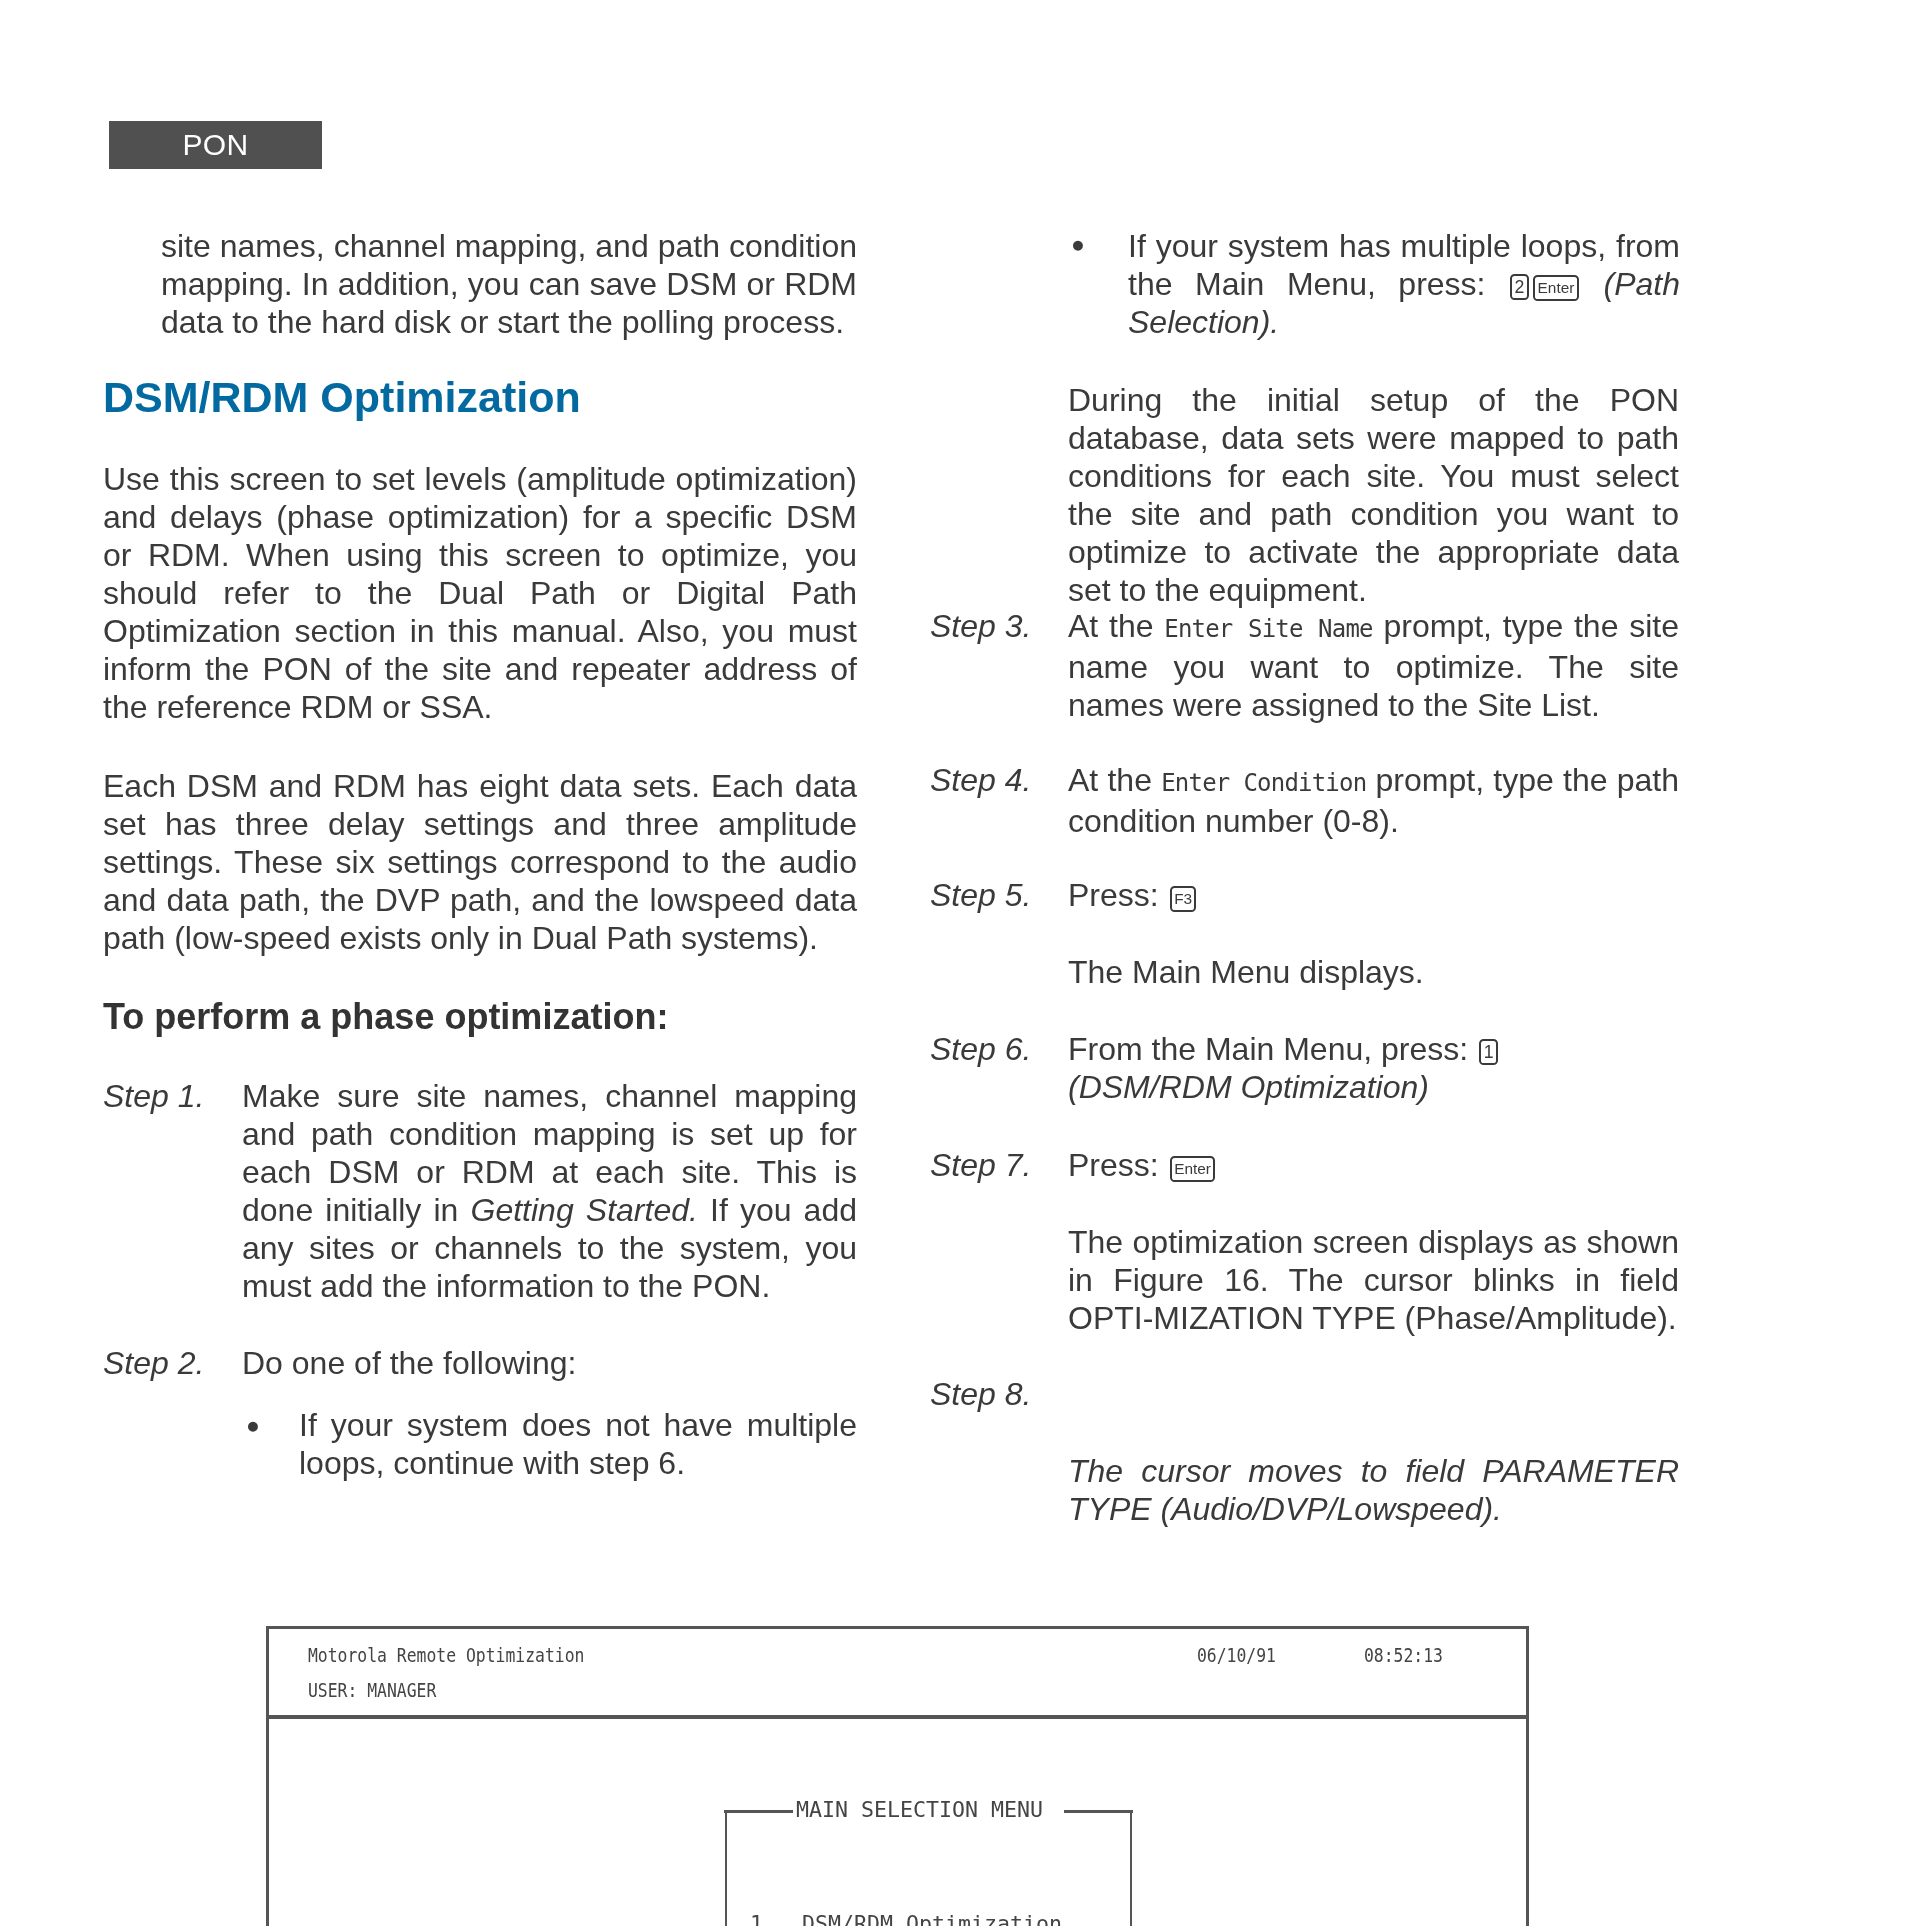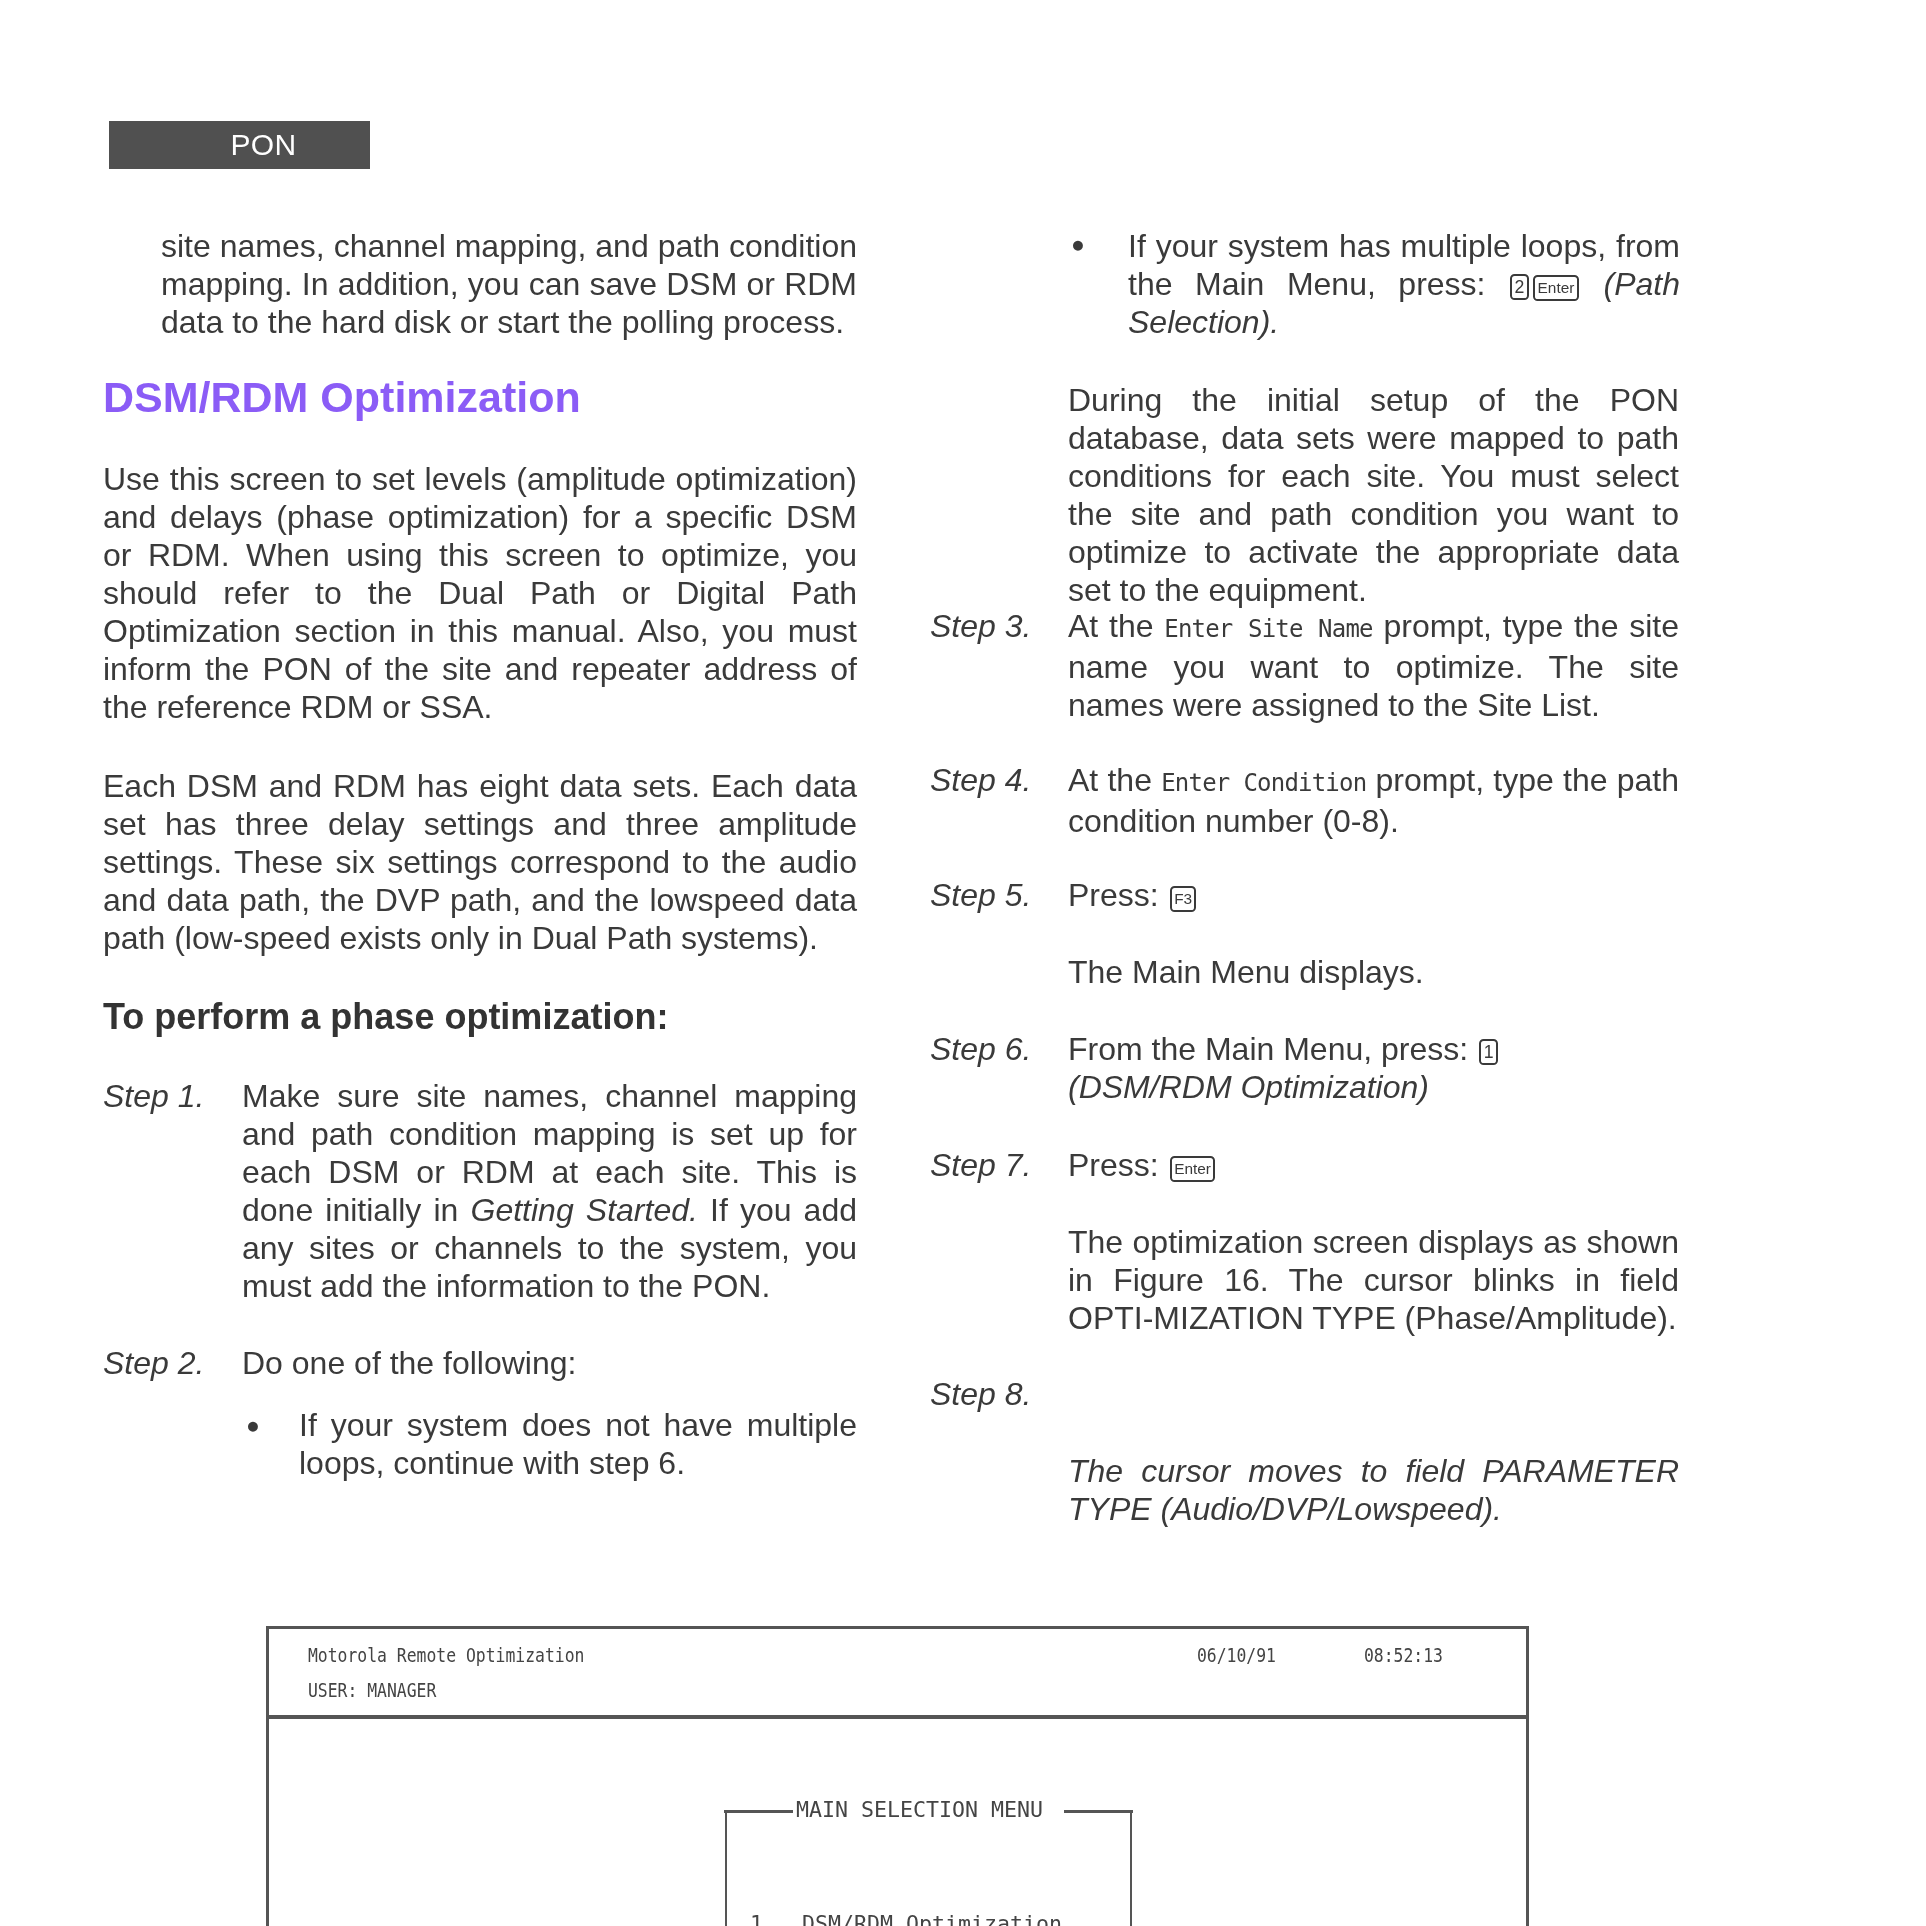"PON" .tab { padding-left: 48px -> none }
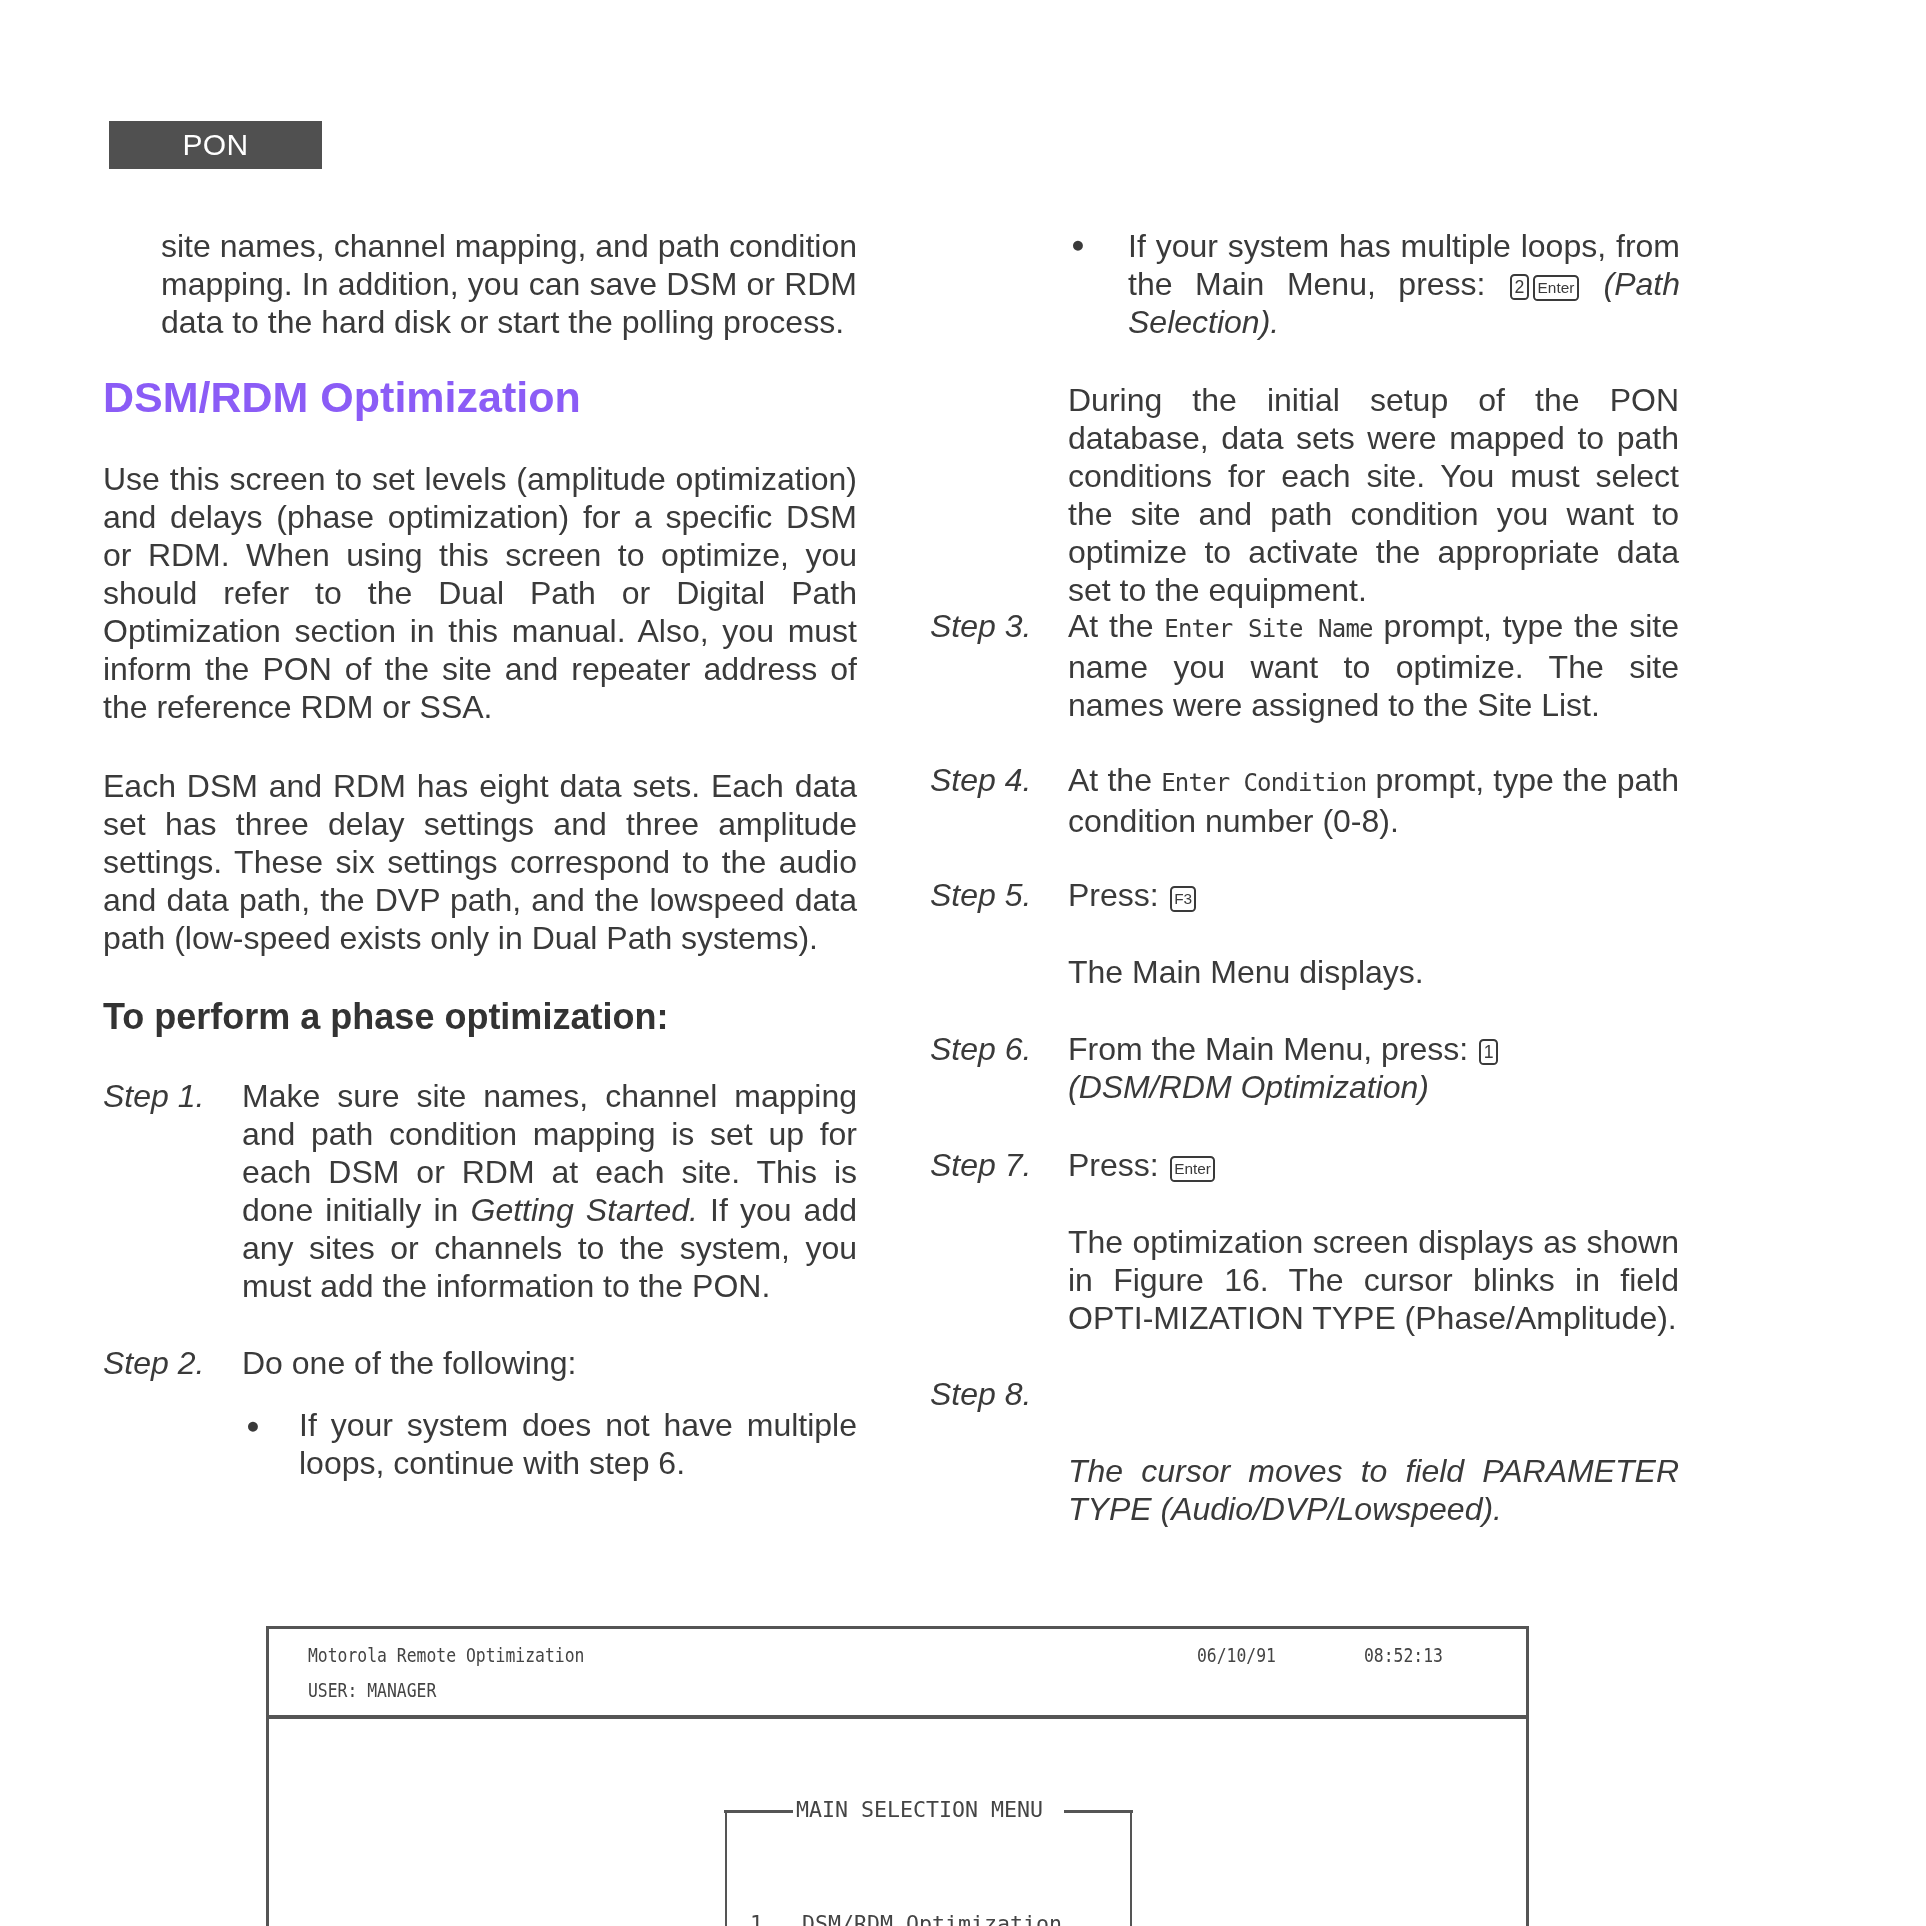"DSM/RDM Optimization" .h1 { color: #8b5cf6 -> #0369a1 }
